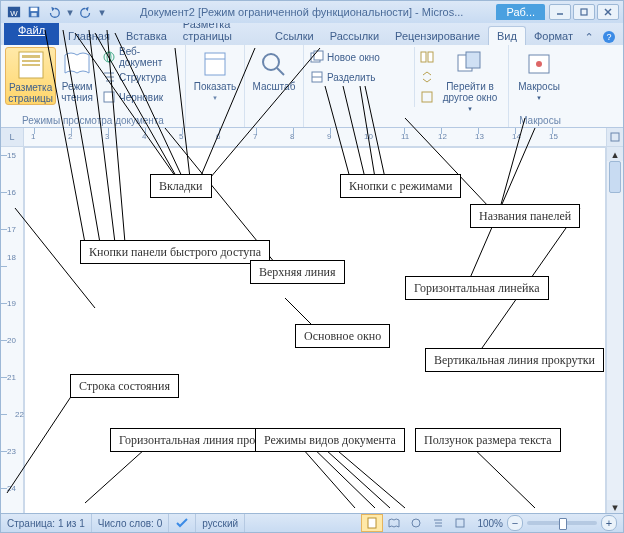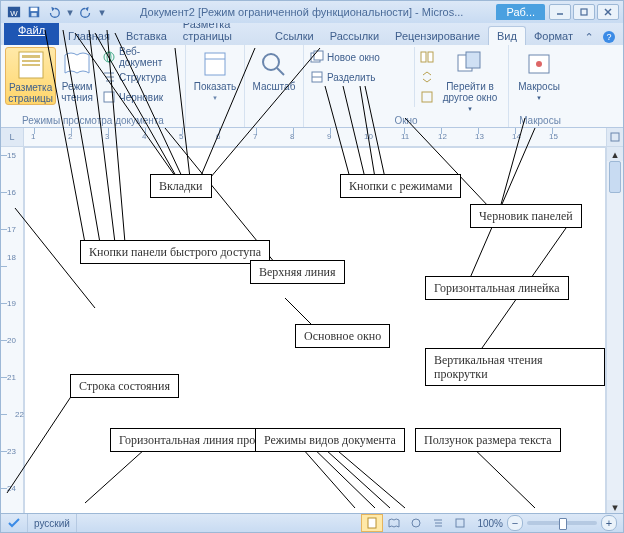"Окно" div.group-label { html: <div>Окно</div> -> none }
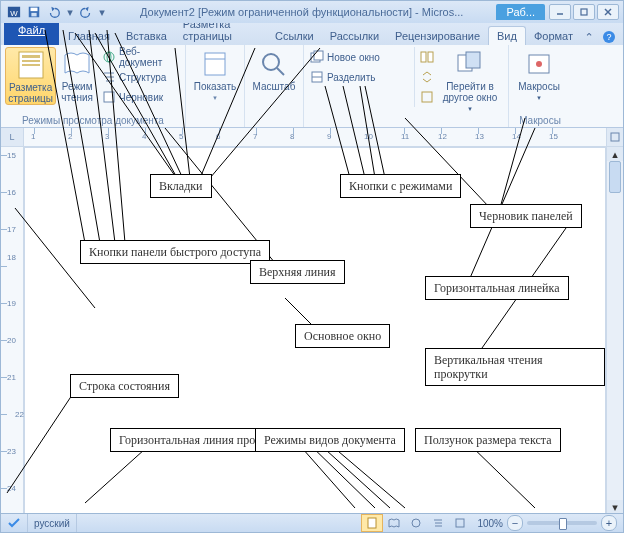"Черновик панелей" div.callout { text: Черновик -> Названия }
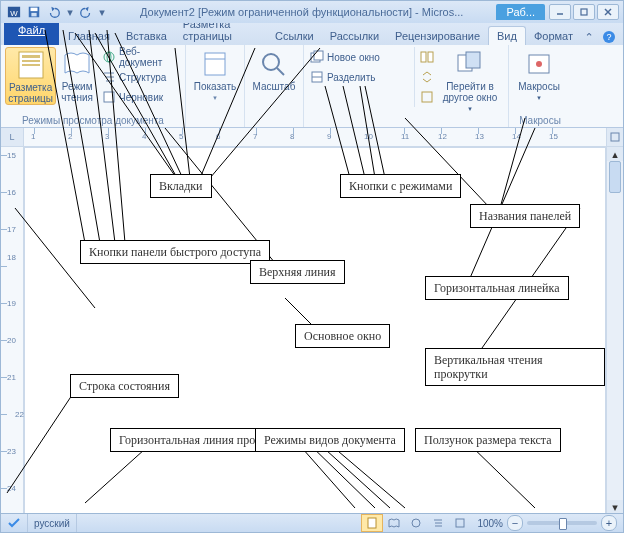"Горизонтальная линейка" div.callout { left: 400px -> 380px }
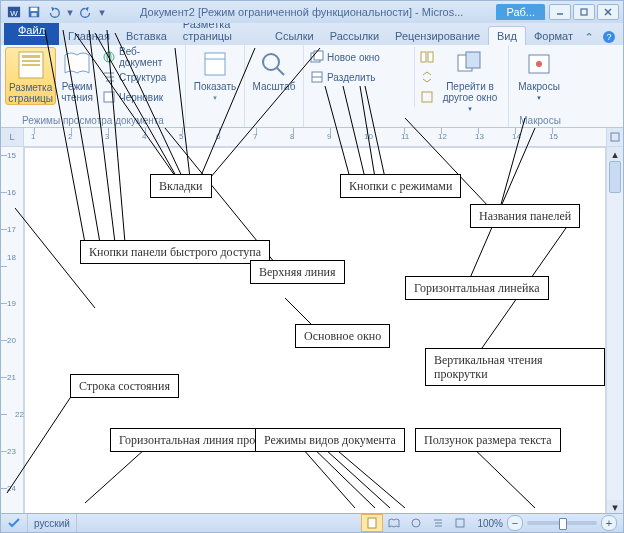"Вертикальная чтения прокрутки" div.callout { text: чтения -> линия }
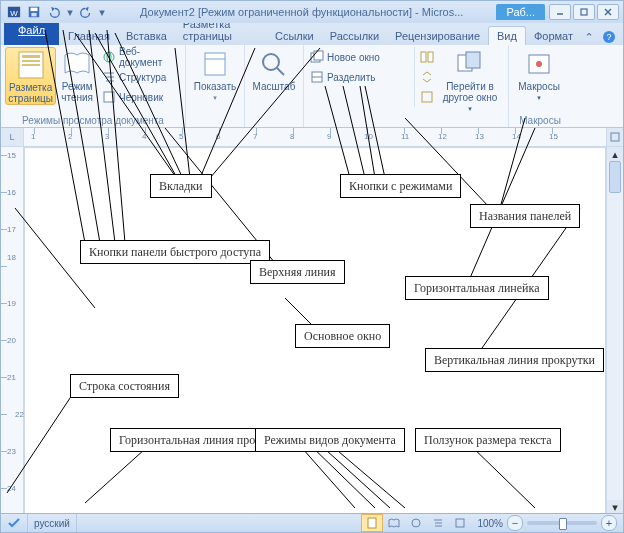"Страница: 1 из 1" div.seg { html: none -> <div>Страница: 1 из 1</div> }
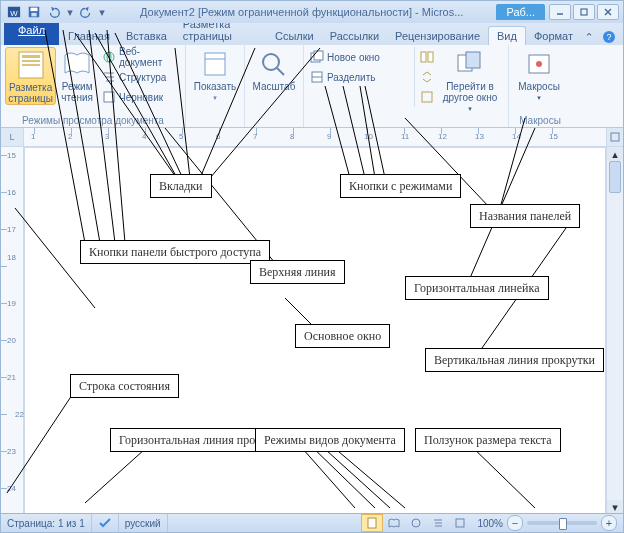"Число слов: 0" div.seg { html: none -> <div>Число слов: 0</div> }
